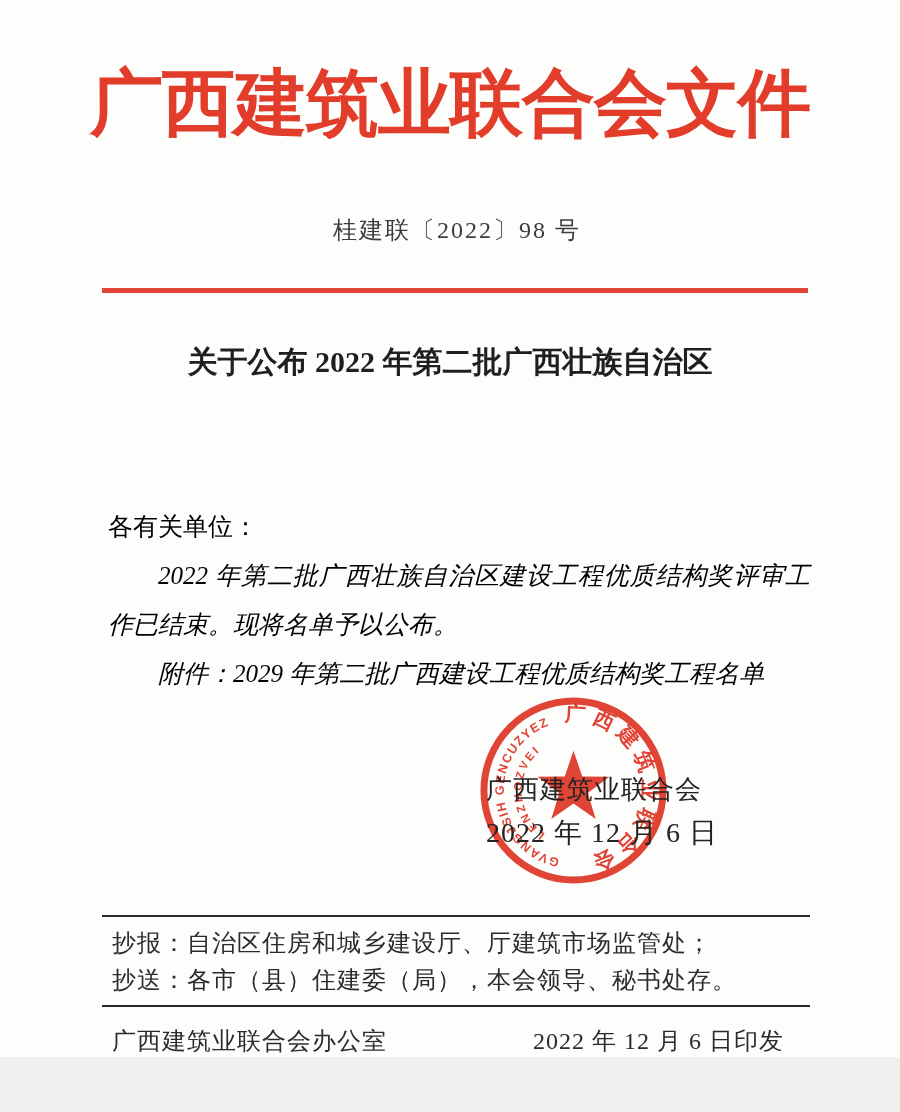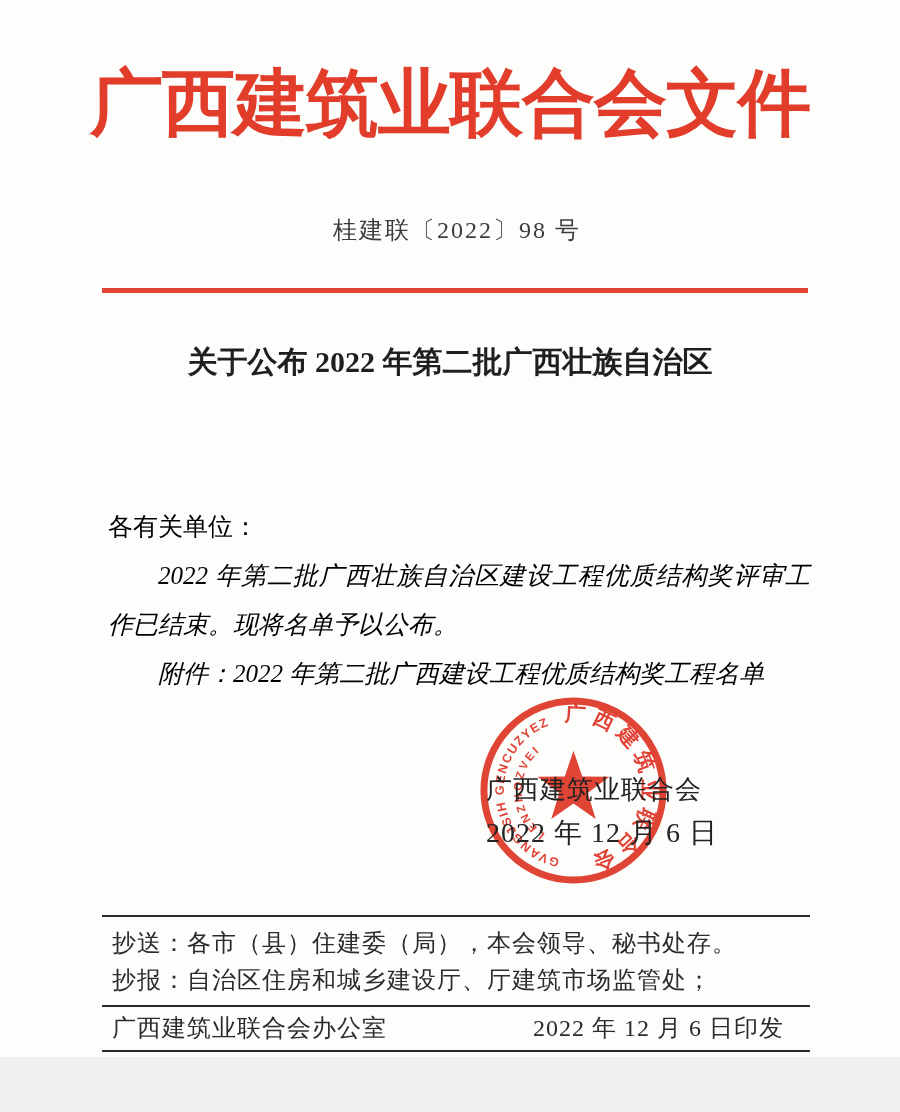"附件：2022 年第二批广西建设工程优质结构奖工程名单" p.indent { text: 2022 -> 2029 }
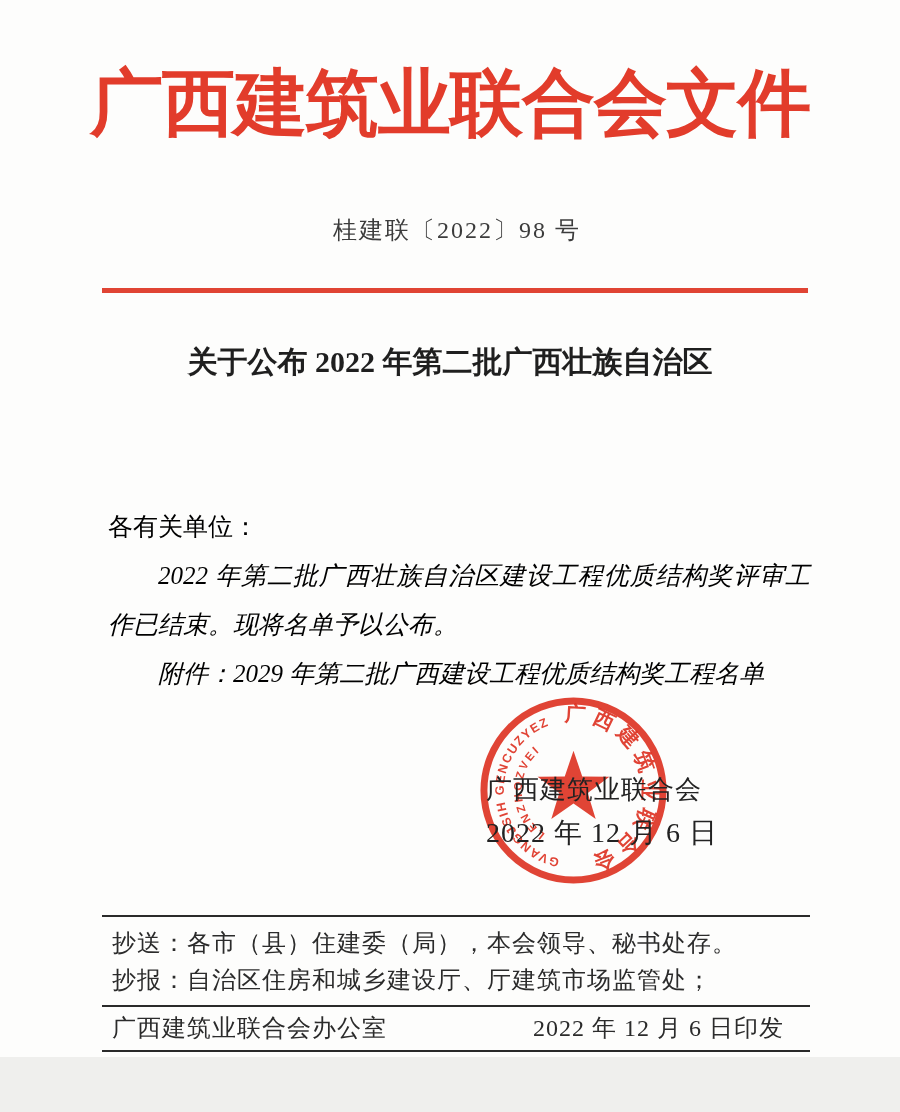"抄送：各市（县）住建委（局），本会领导、秘书处存。" div.copy-row { order: before "抄报：自治区住房和城乡建设厅、厅建筑市场监管处；" -> after "抄报：自治区住房和城乡建设厅、厅建筑市场监管处；" }
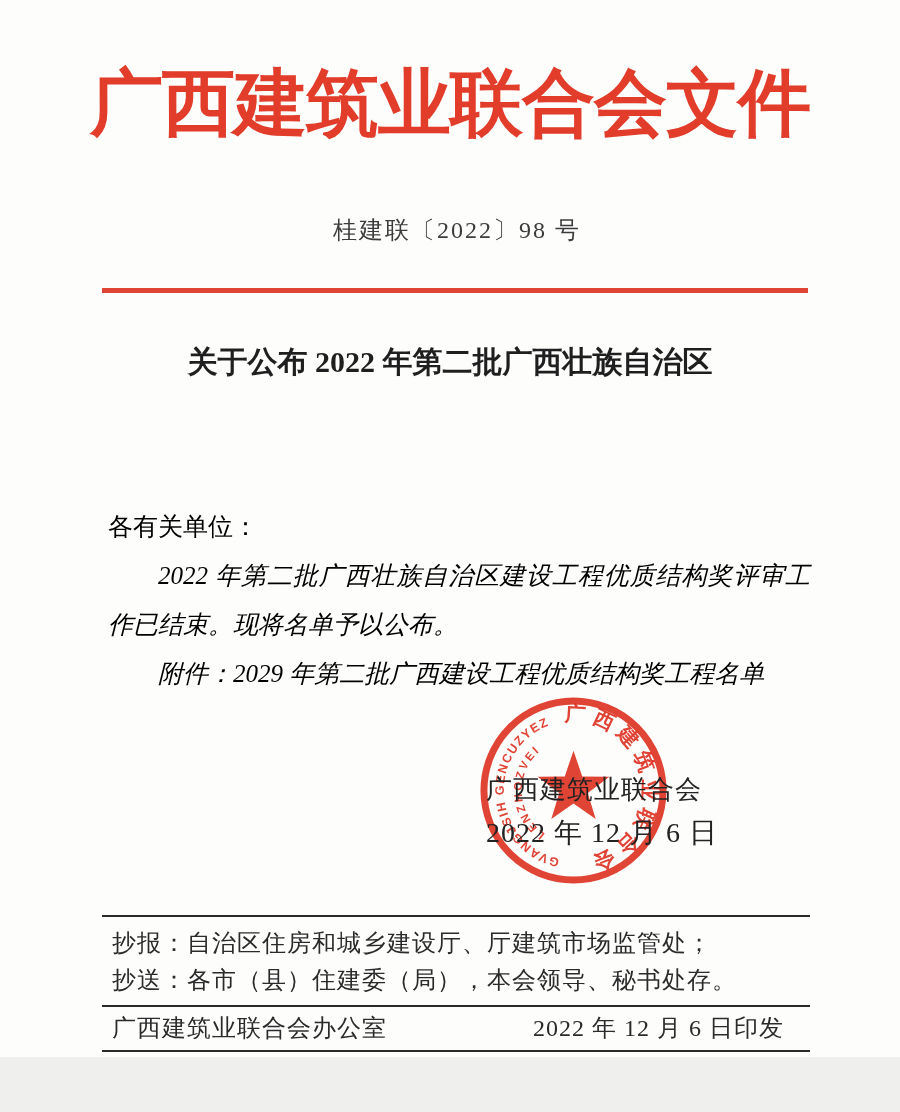"广西建筑业联合会办公室" .office-row { padding: 0 26px 1px 10px -> 13px 26px 1px 10px }
